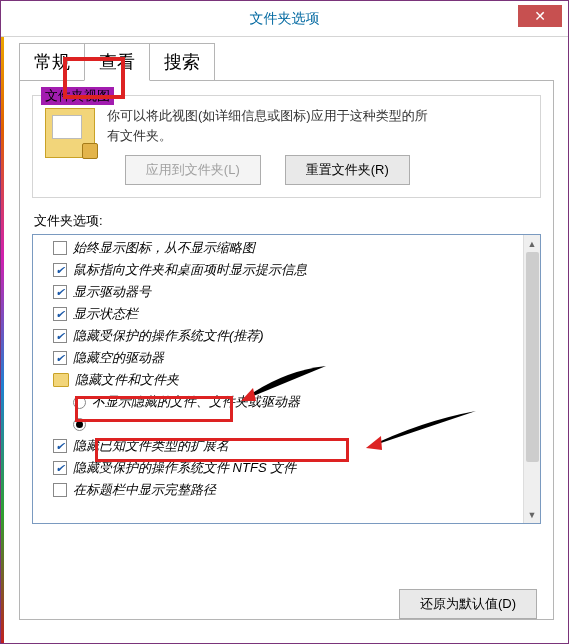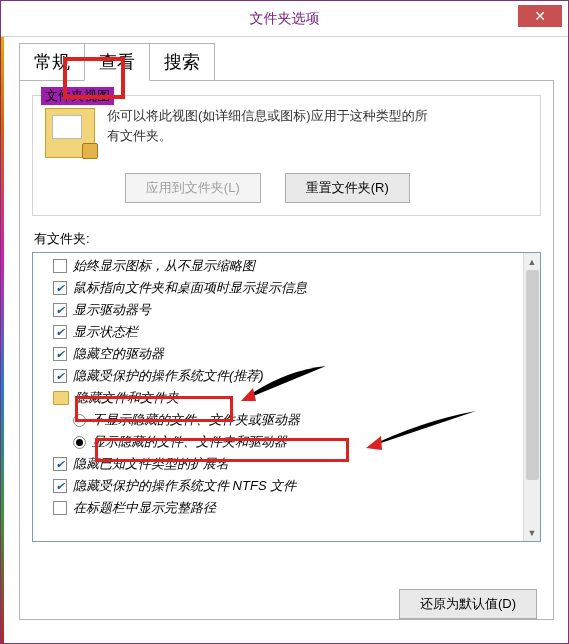"文件夹选项" .title { color: #701a75 -> #0369a1 }
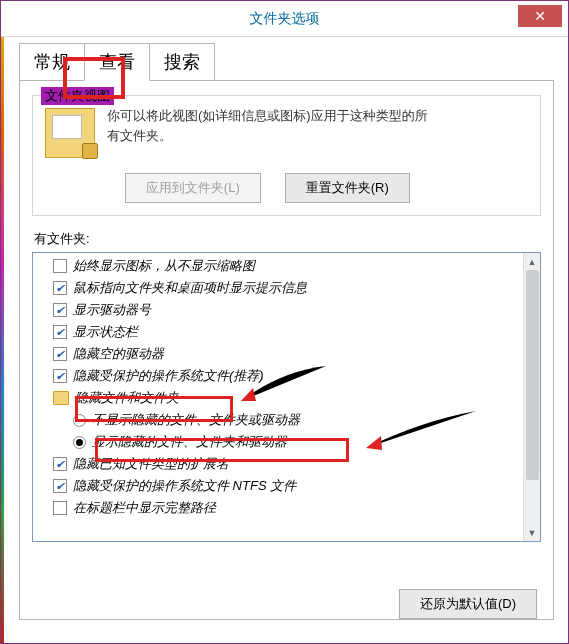"应用到文件夹(L)" .btn-row { margin-top: 28px -> 10px }
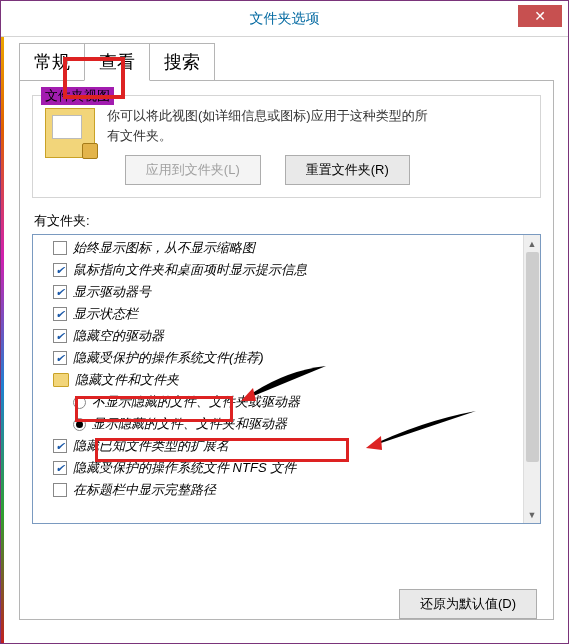"有文件夹:" div.adv-label { text: 有文件夹 -> 文件夹选项 }
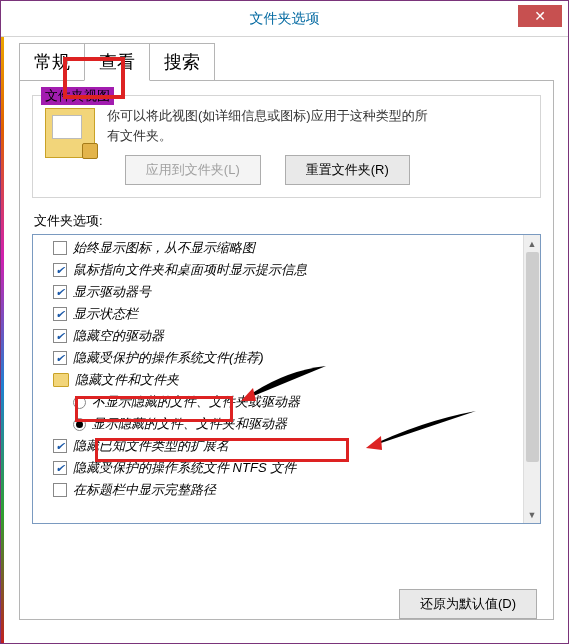"隐藏空的驱动器" div.item { order: before "隐藏受保护的操作系统文件(推荐)" -> after "隐藏受保护的操作系统文件(推荐)" }
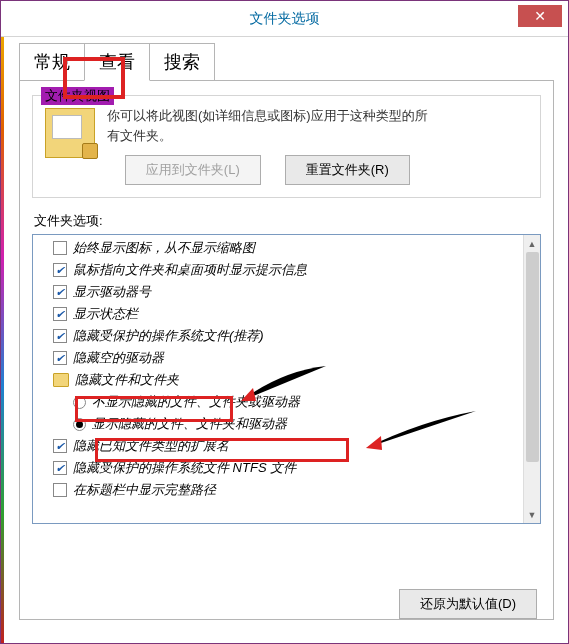"显示隐藏的文件、文件夹和驱动器" span { html: <span>显示隐藏的文件、文件夹和驱动器</span> -> none }
